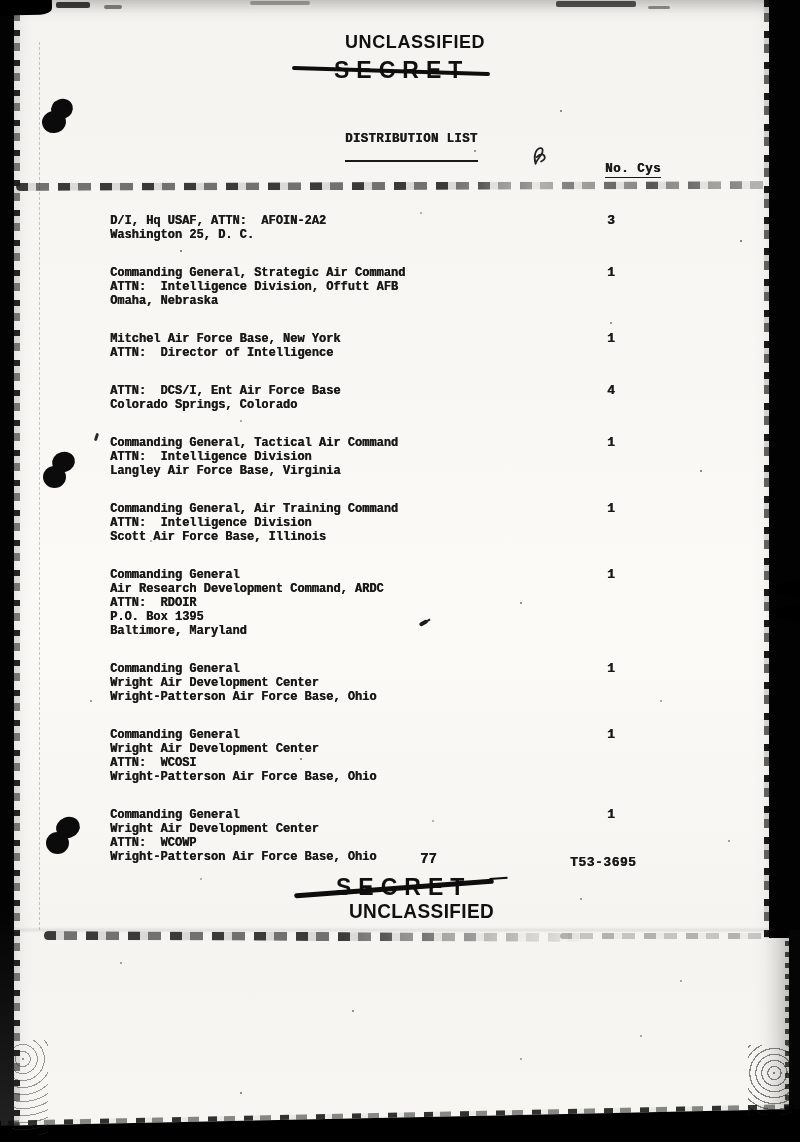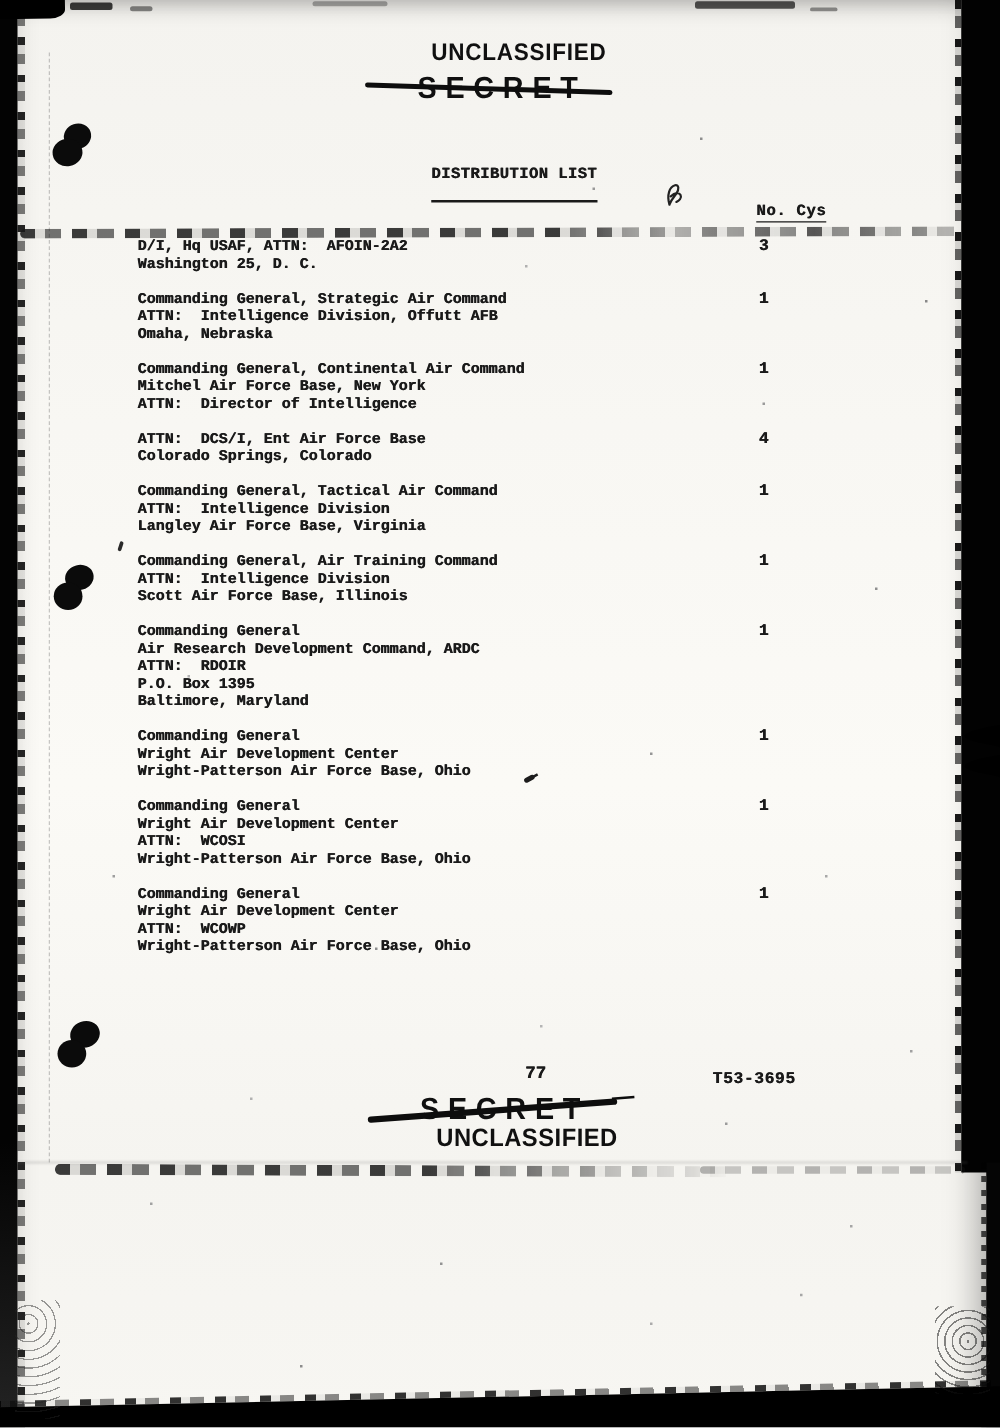"D/I, Hq USAF, ATTN: AFOIN-2A2" .entry { margin-top: none -> 24px }
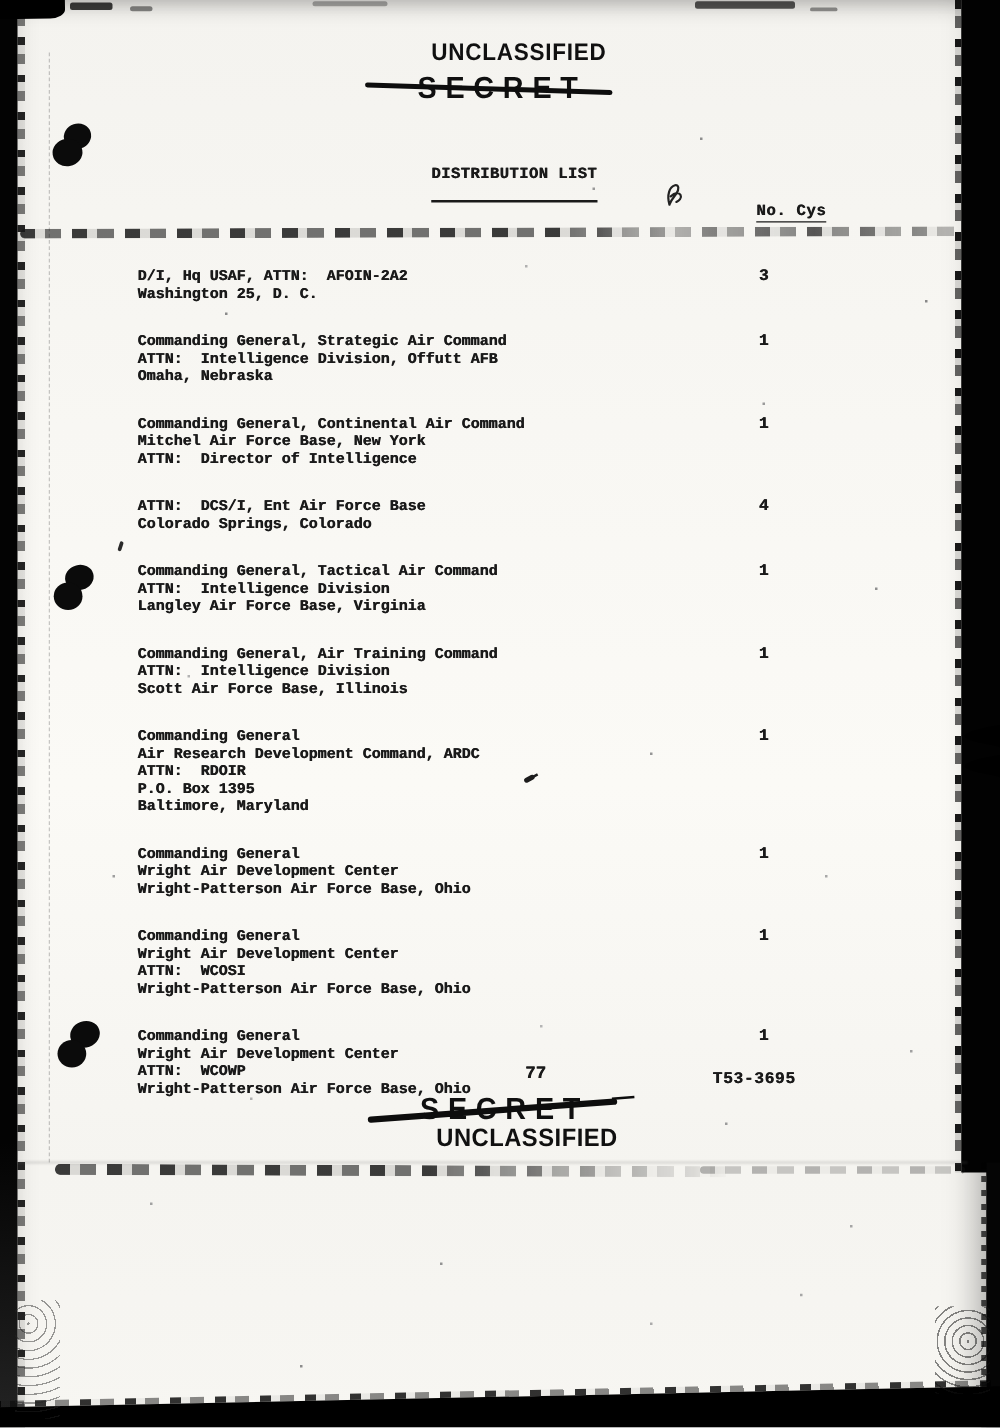"Commanding General, Continental Air" div.entry-line { html: <div>Commanding General, Continental Air Command</div> -> none }
